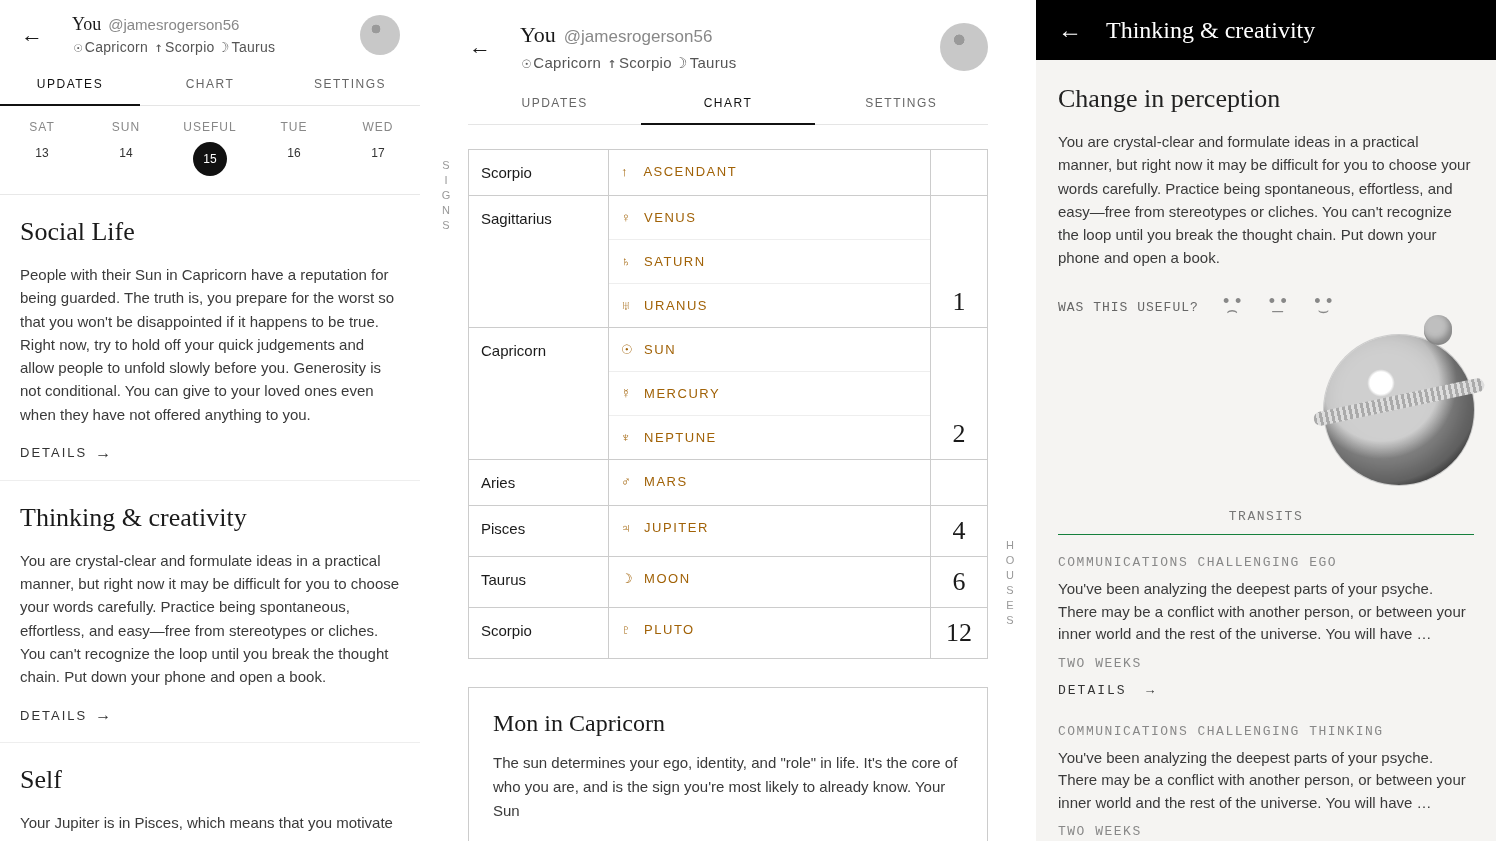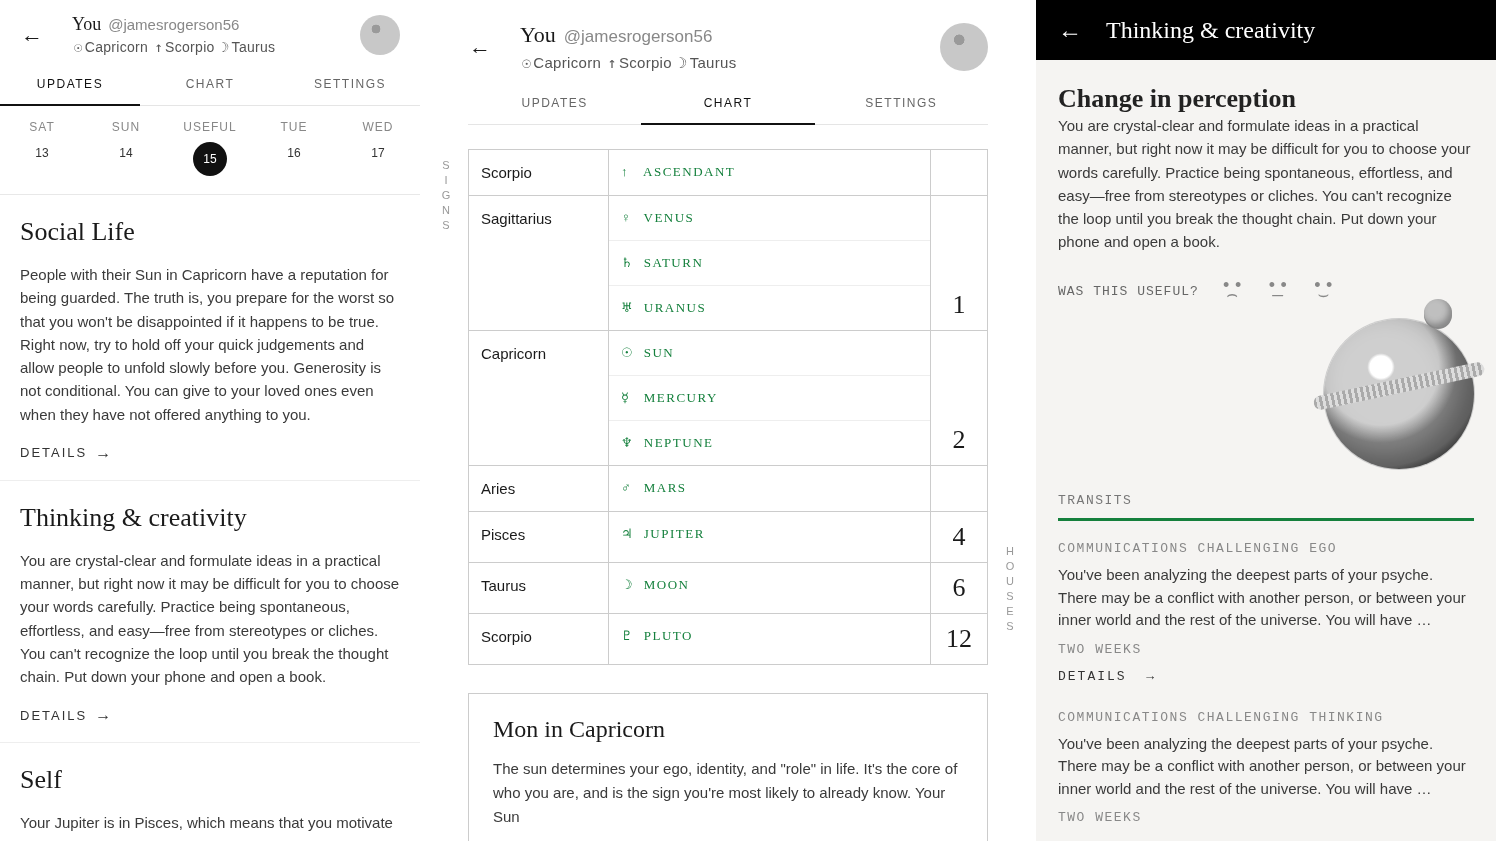"Change in perception" .p3-body h2 { font-weight: 700 -> 400; margin-bottom: none -> 16px }
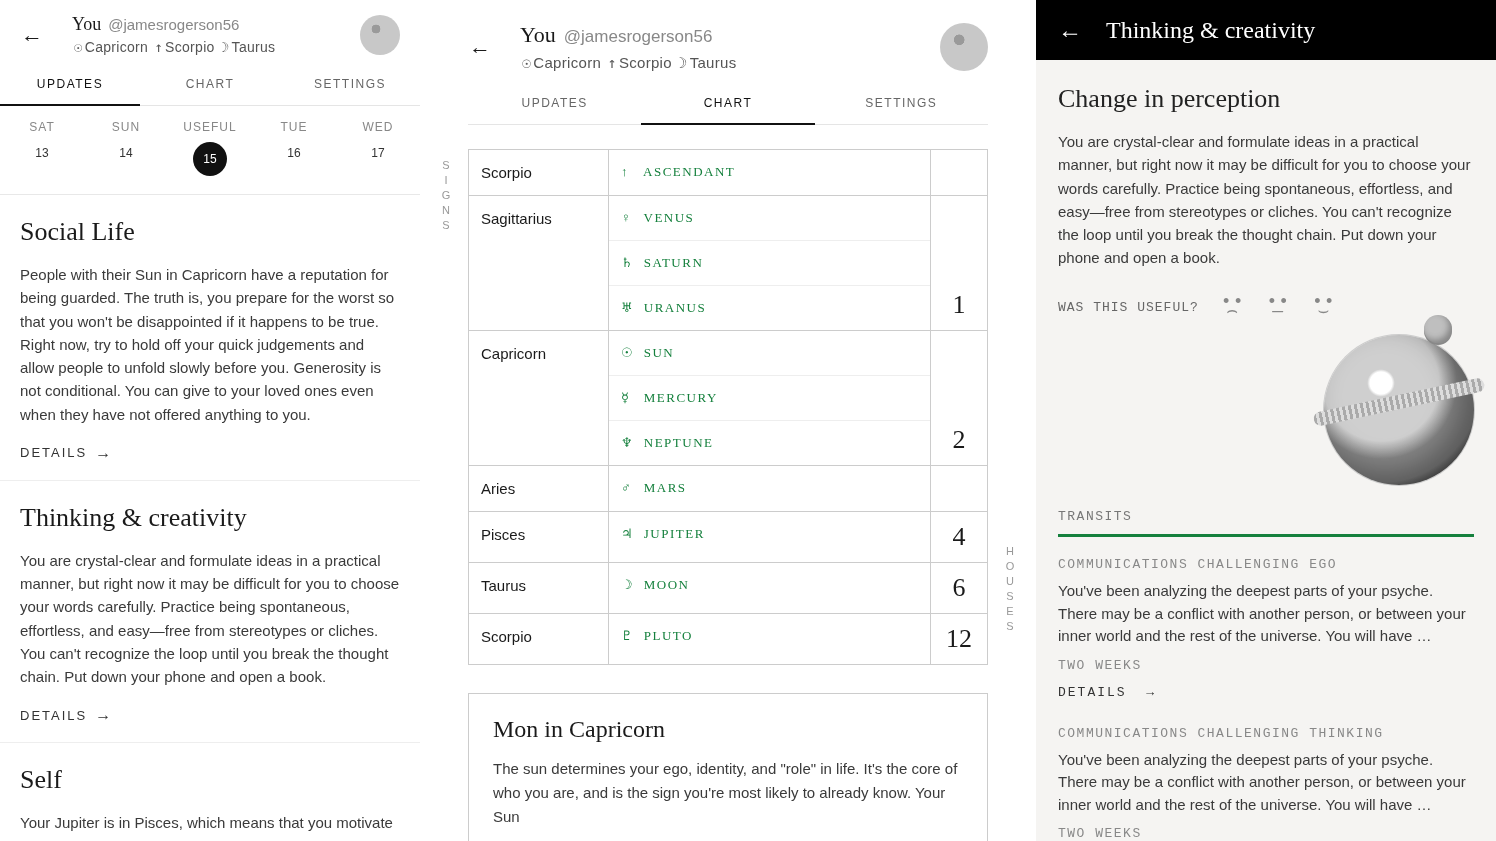"↑ ASCENDANT" .planet-item { color: #15803d -> #a16207; font-family: Liberation Serif, serif -> none }
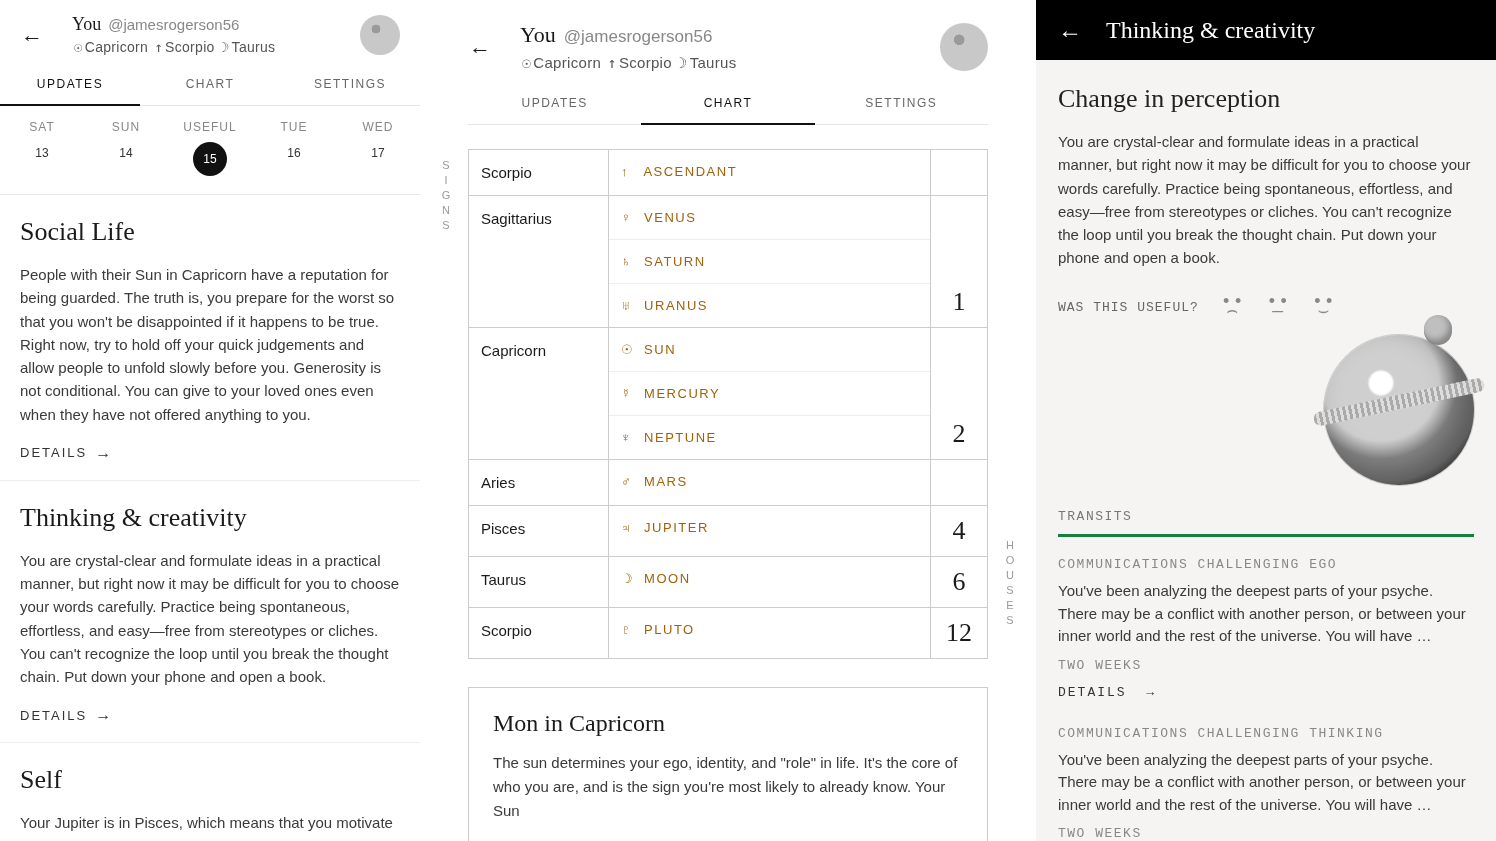"TRANSITS" .transit-head { border-bottom: 3px solid #15803d -> 1px solid #15803d; text-align: none -> center }
